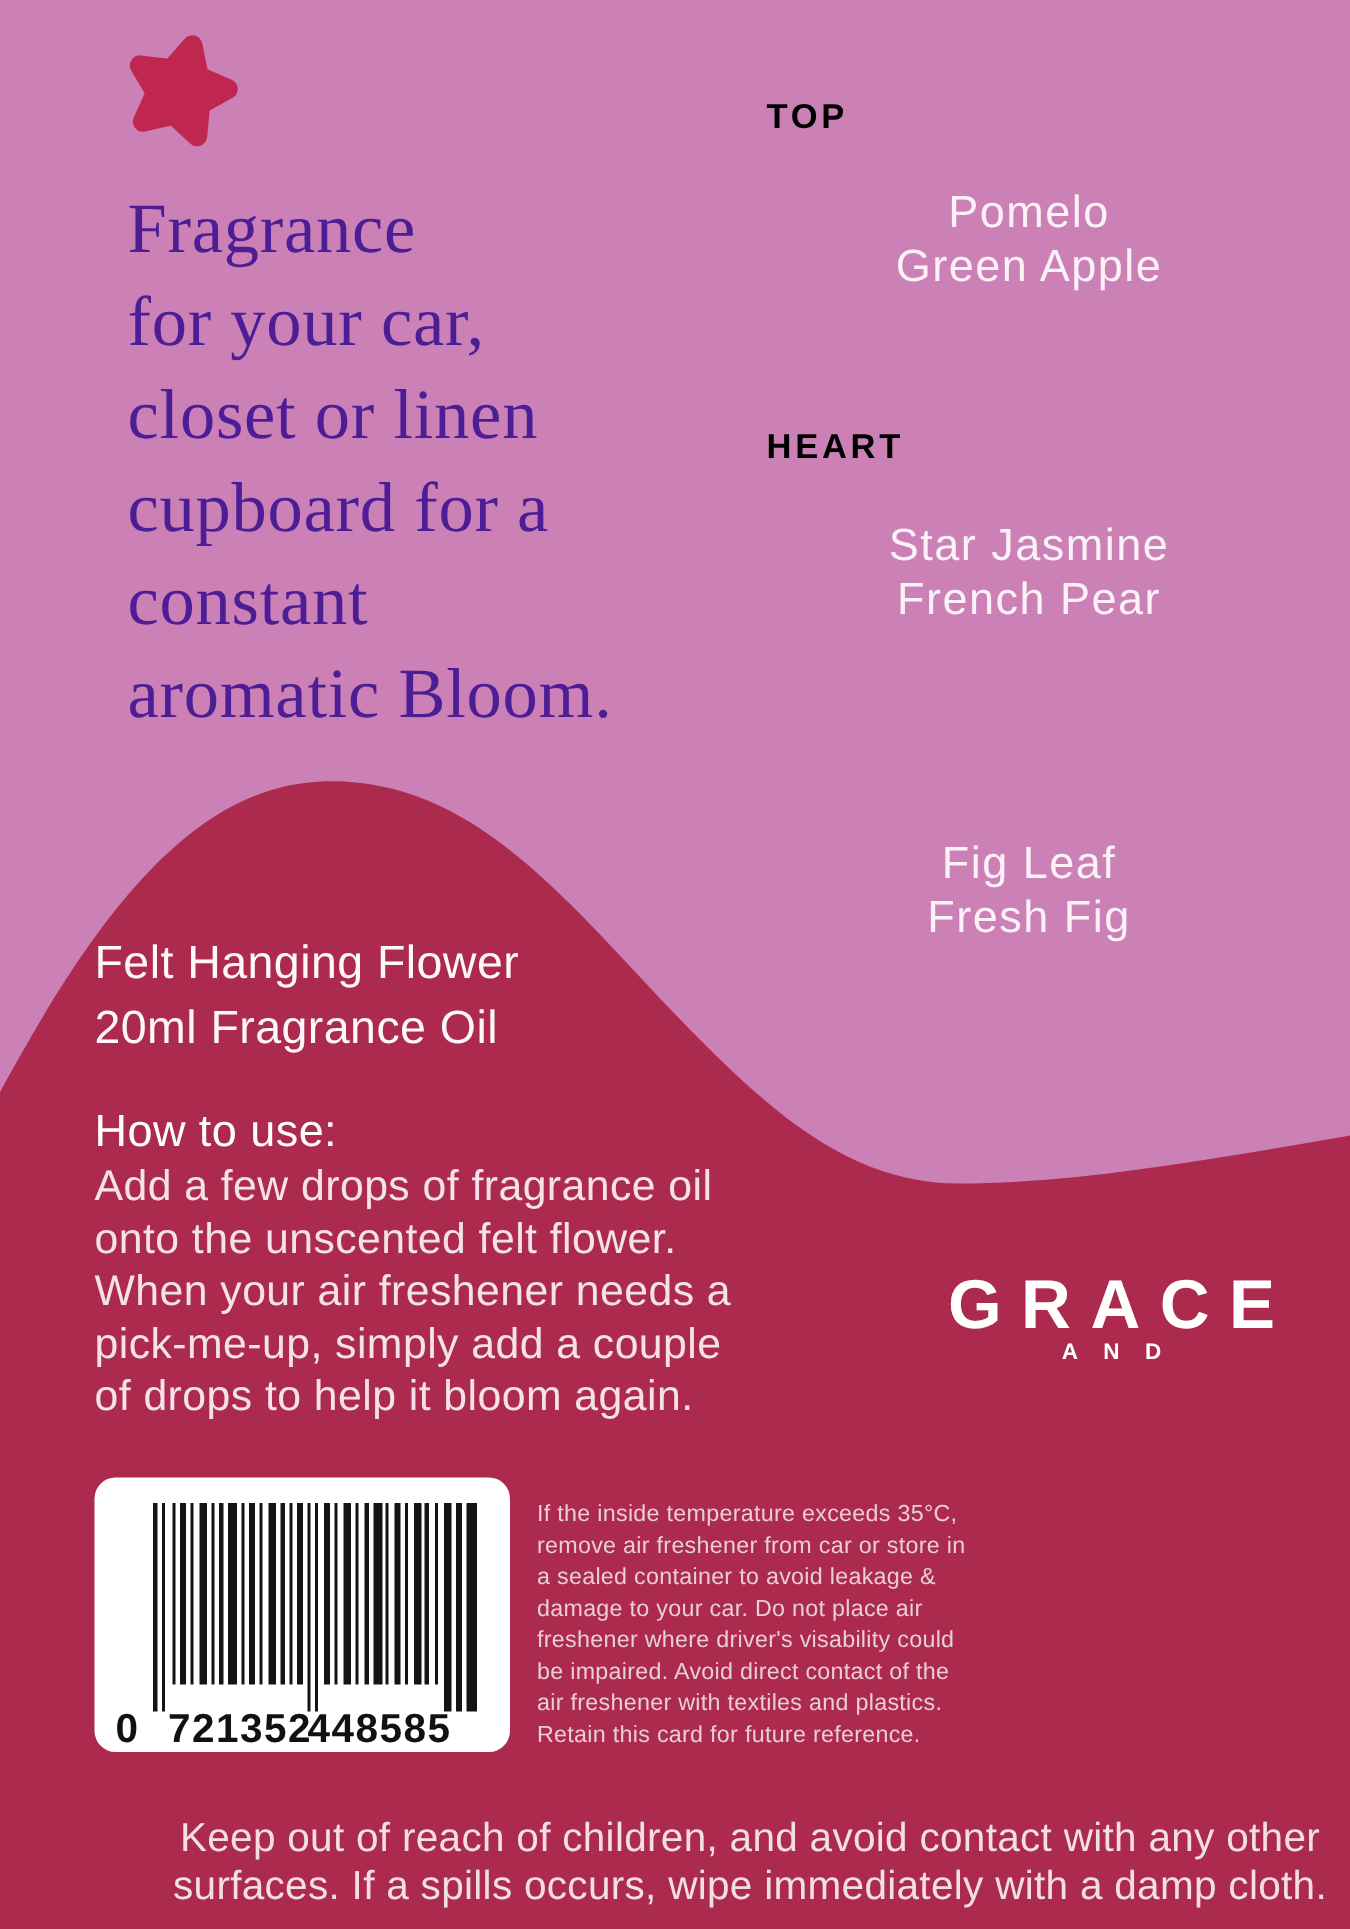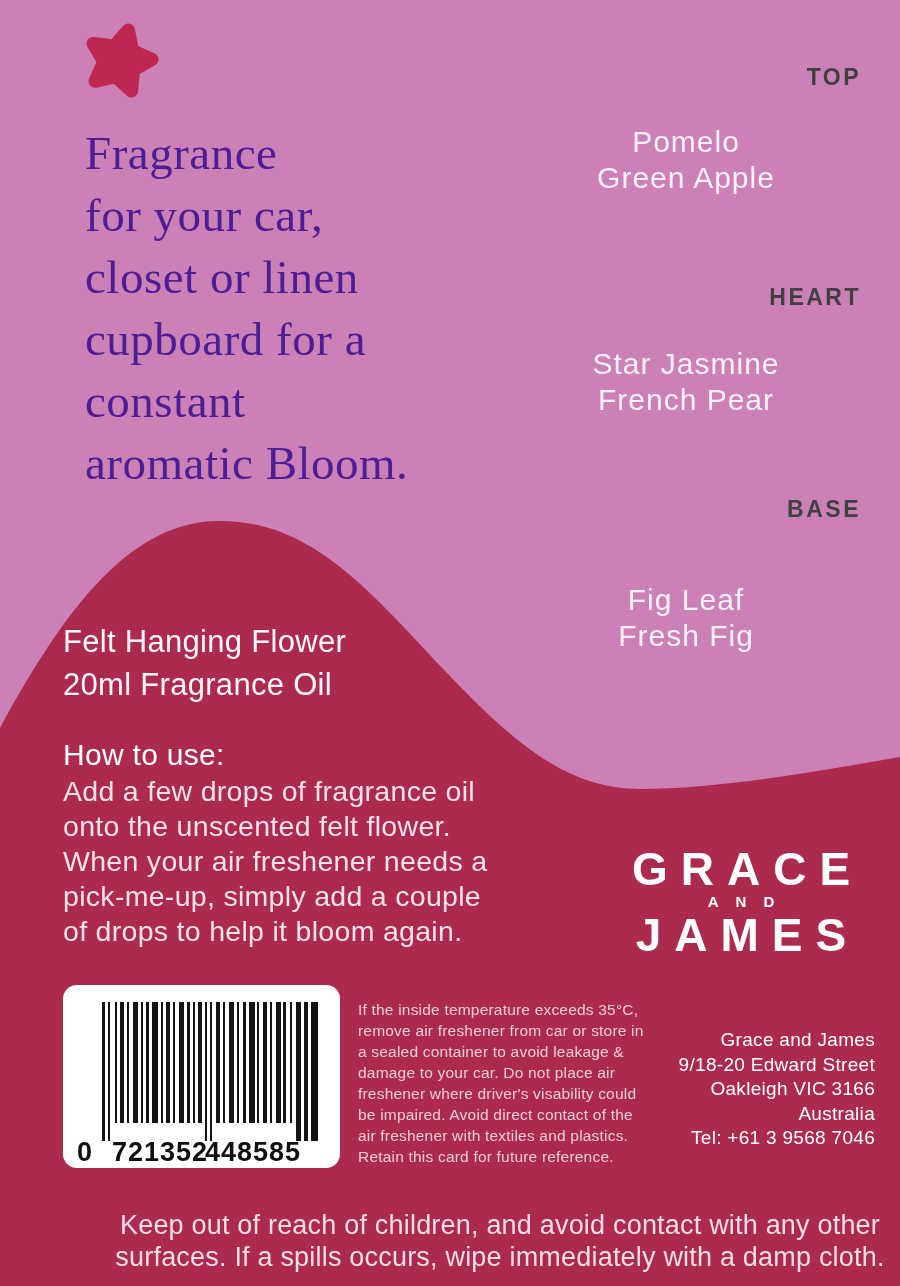"TOP" .note-label { color: #404040 -> #000000; text-align: right -> left }
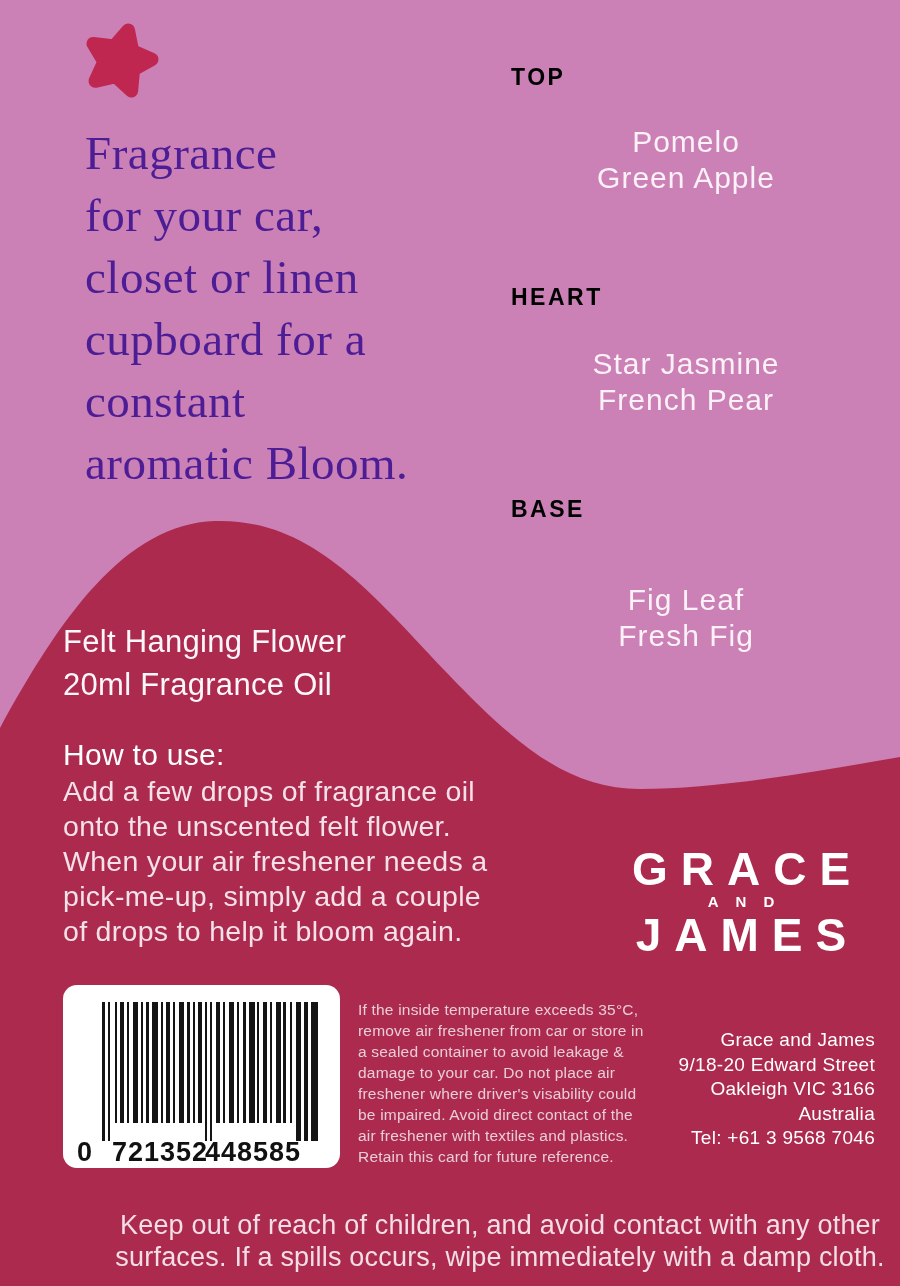"BASE" div.note-label { html: <div>BASE</div> -> none }
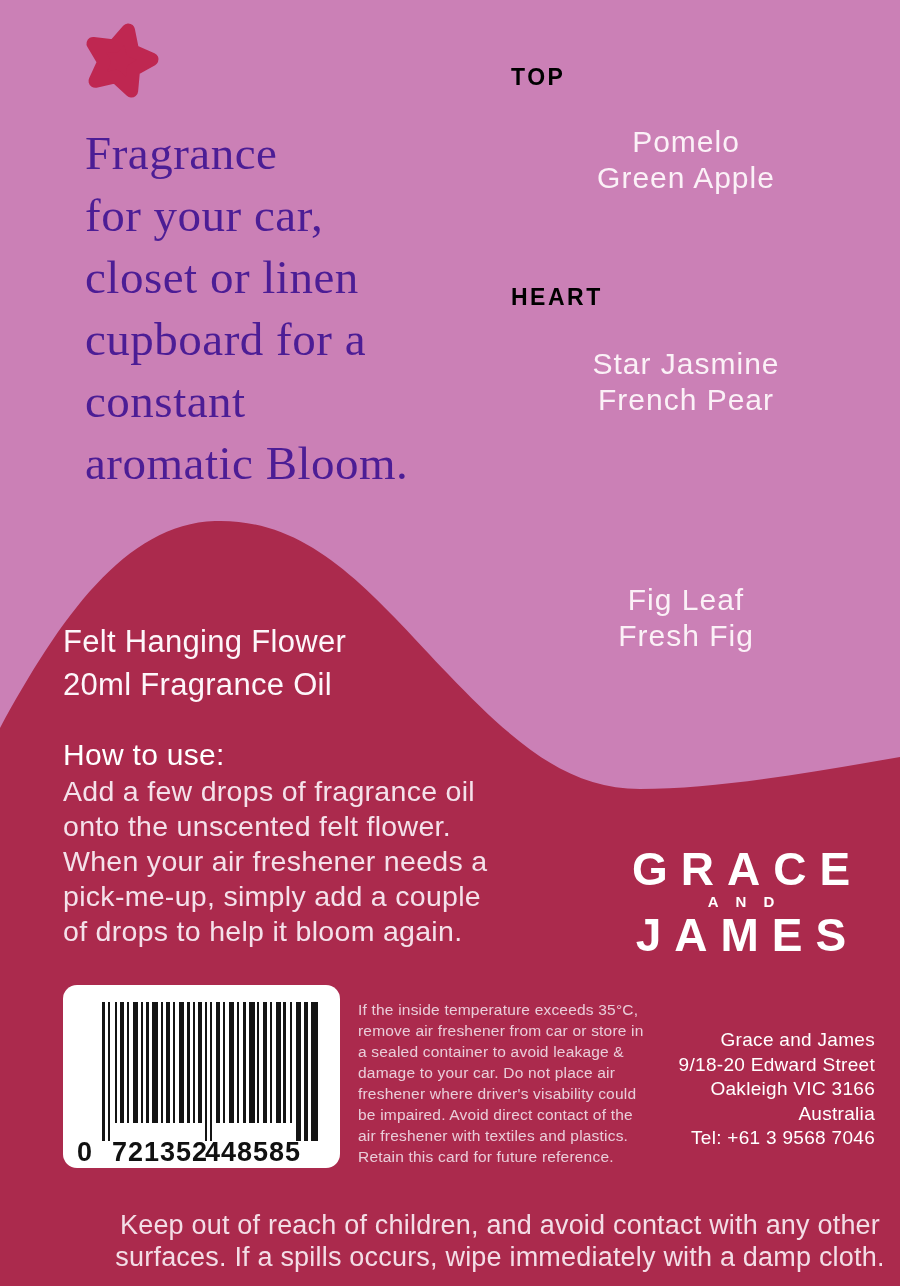"Fig Leaf" .note-value.base { margin-top: 24px -> none }
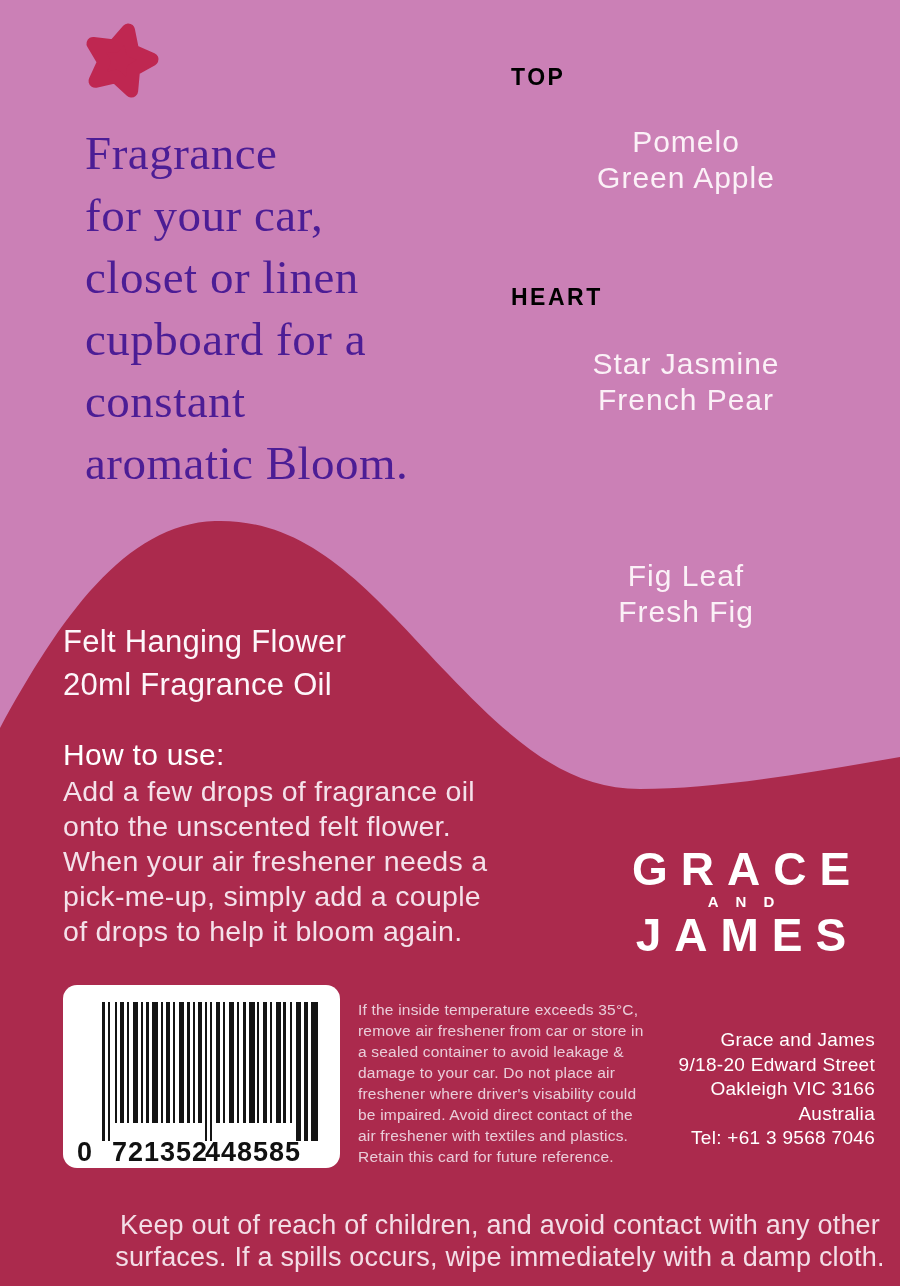"JAMES" div.brand-line { html: <div>JAMES</div> -> none }
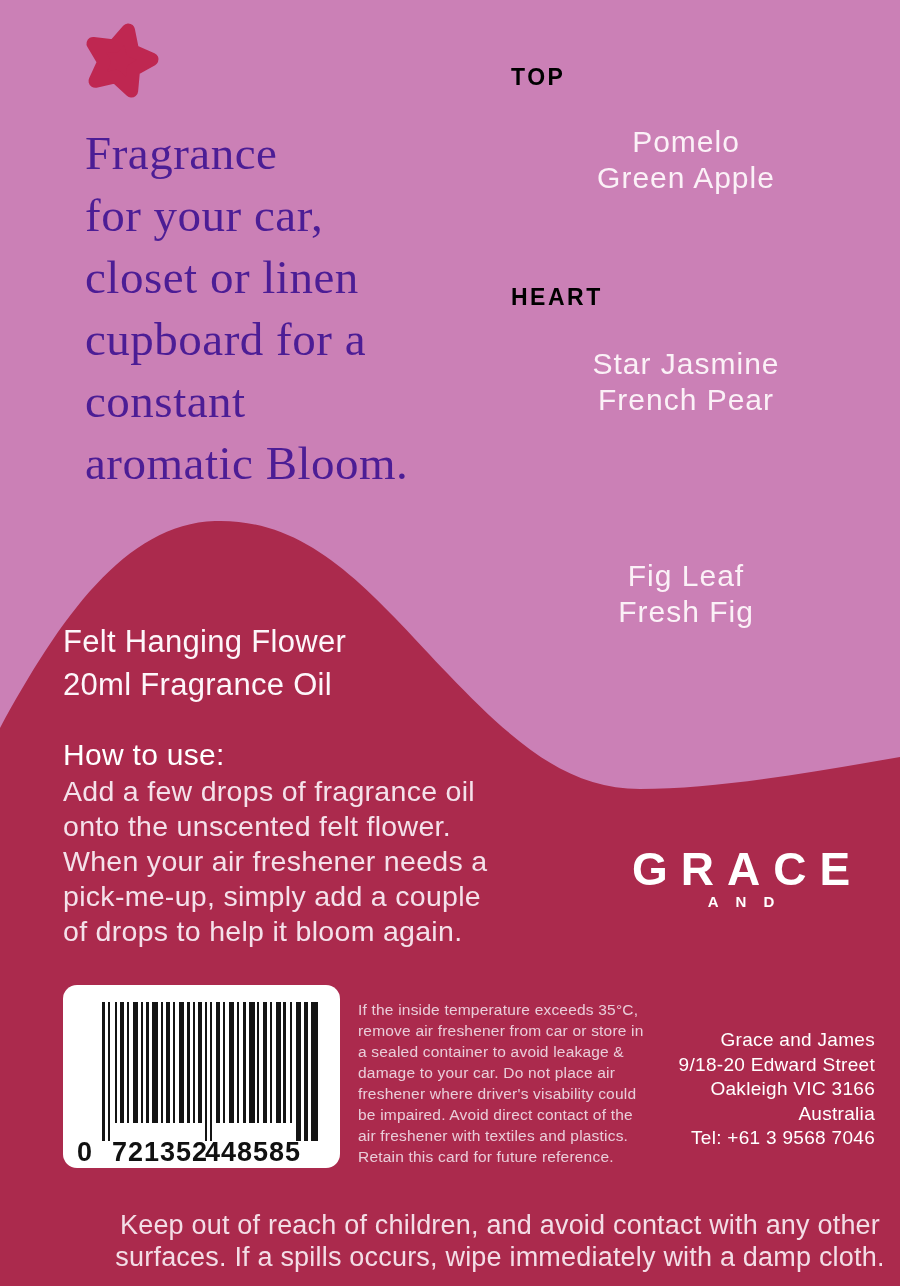"Grace and James" div.contact { html: <div> <div>Grace and James 9/18-20 Edward Street Oakleigh VIC 3166 Australia Tel: +61 3 9568 7046</div> </div> -> none }
